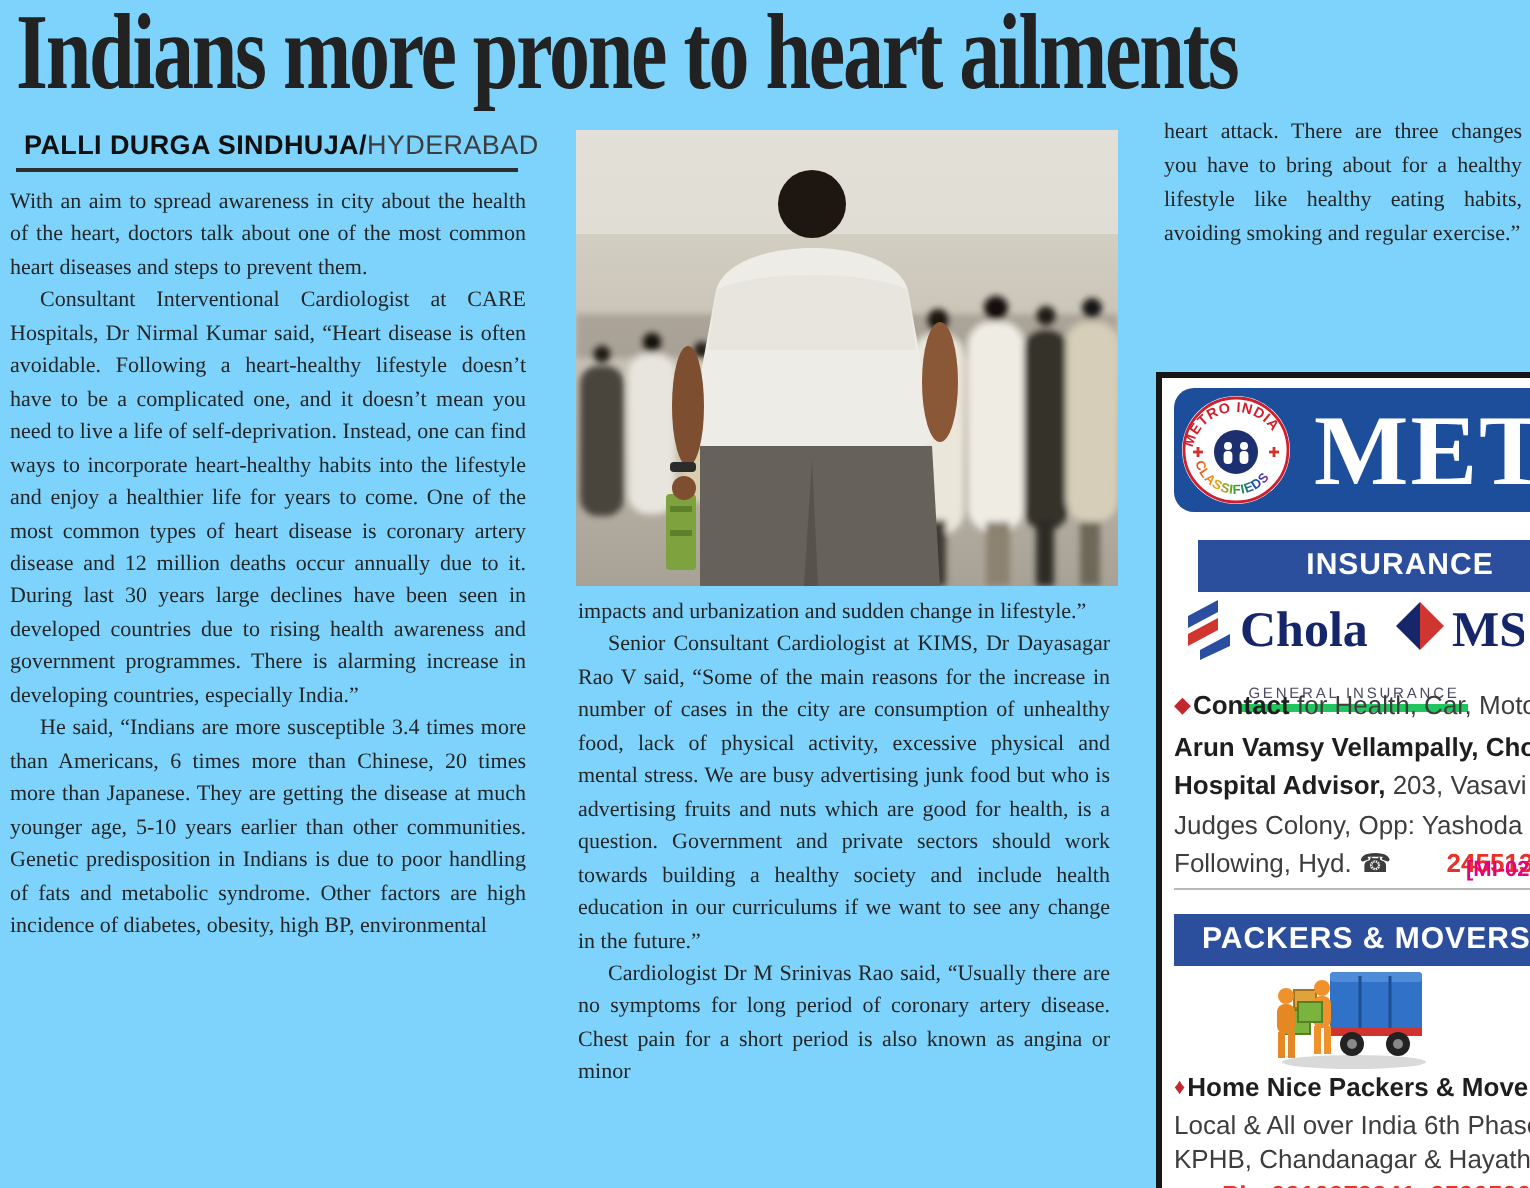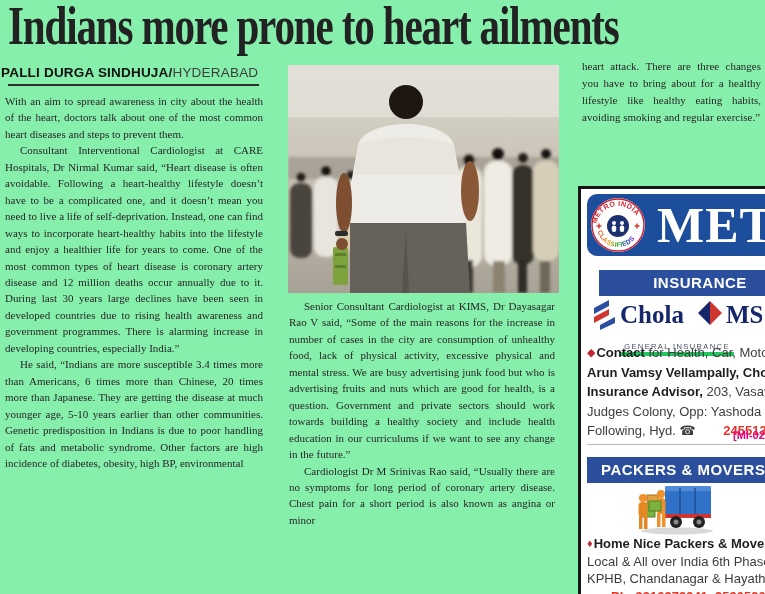"Indians more prone to heart" .page { background: #86efac -> #7dd3fc }
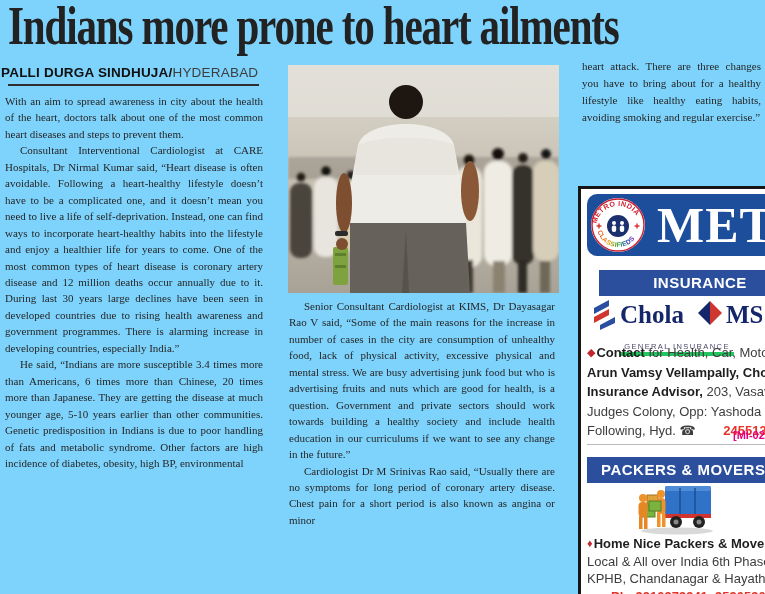"PALLI DURGA SINDHUJA/HYDERABAD" .byline { left: 1px -> 12px }
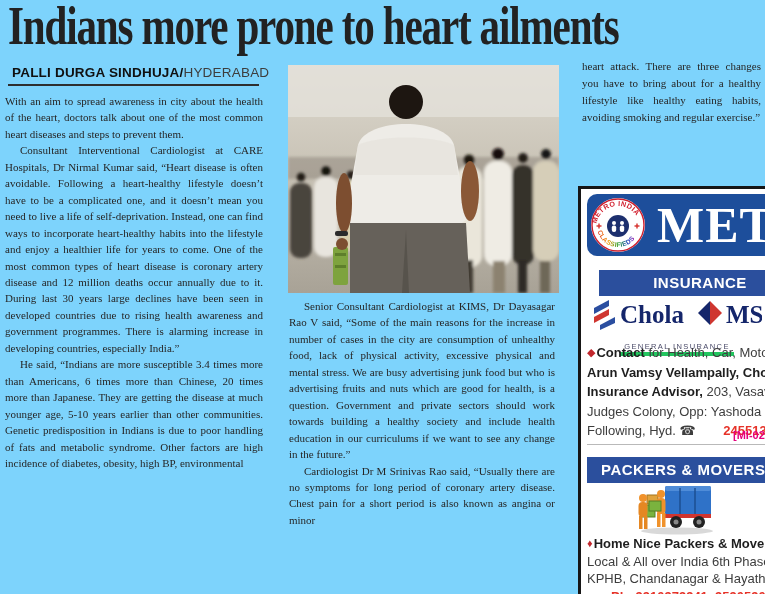"impacts and urbanization and sudden" p.first { html: none -> <p>impacts and urbanization and sudden change in lifestyle.”</p> }
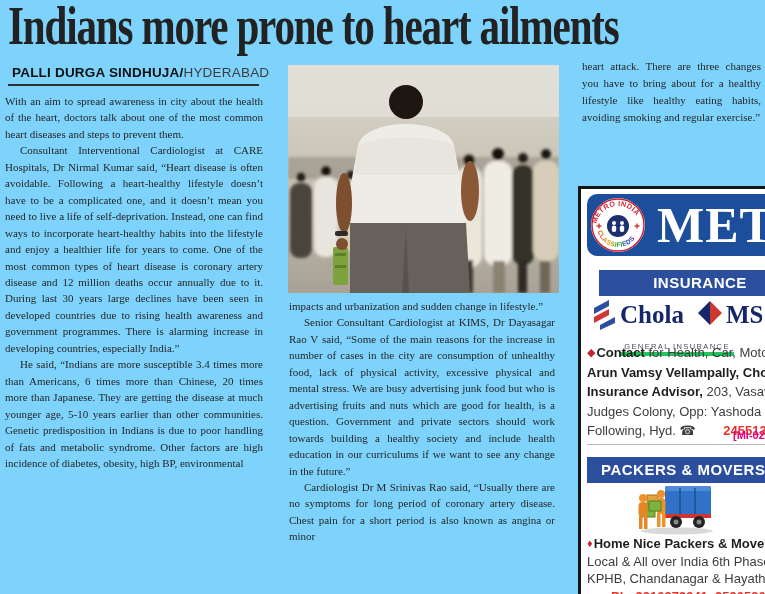"Insurance Advisor," span.b { text: Insurance -> Hospital }
